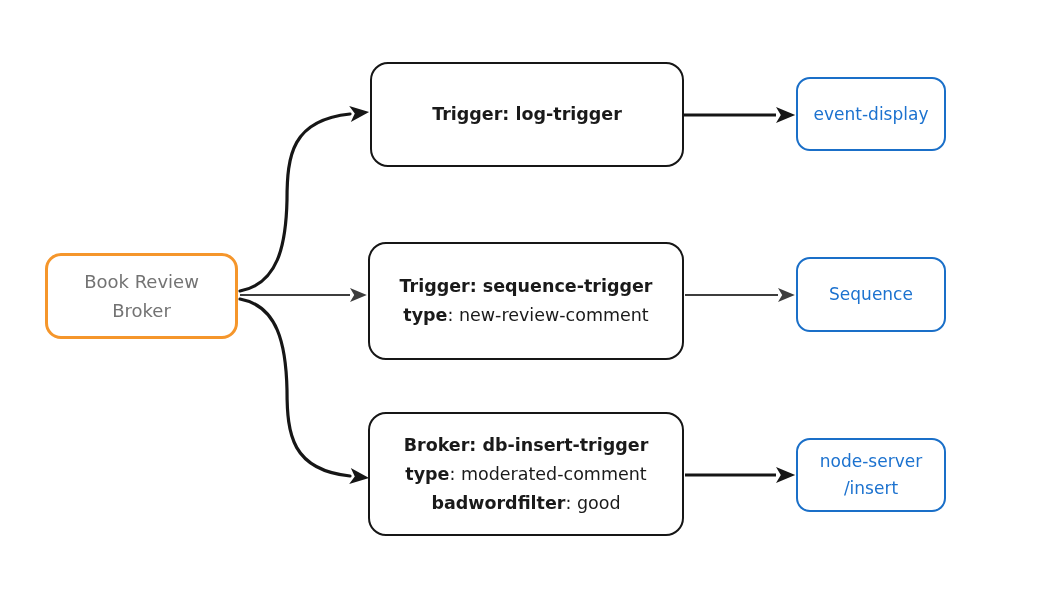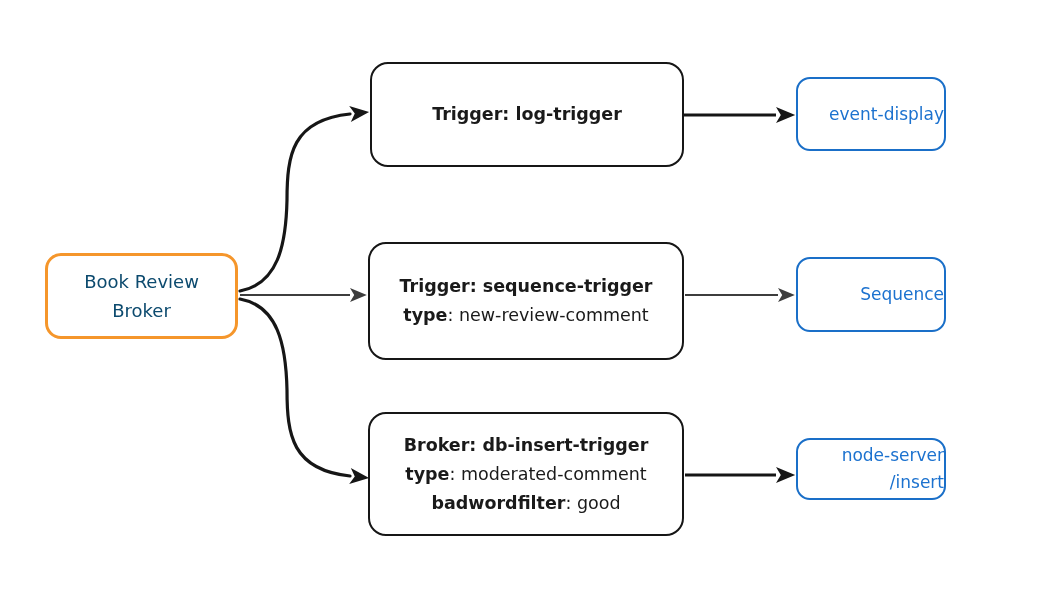"event-display" .sink { align-items: flex-end -> none }
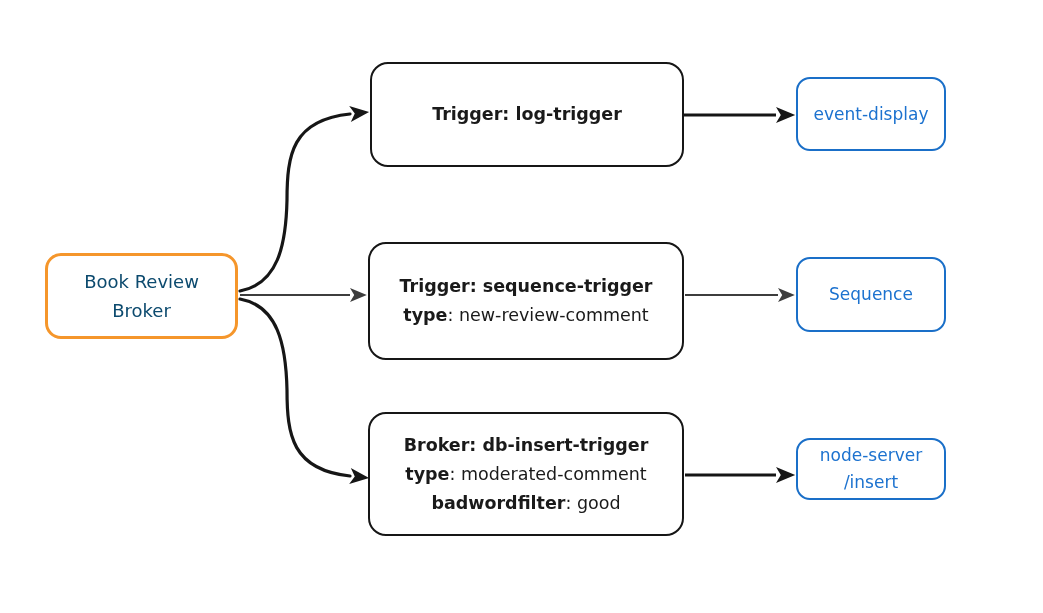"Book Review" .broker { color: #0c4a6e -> #737373 }
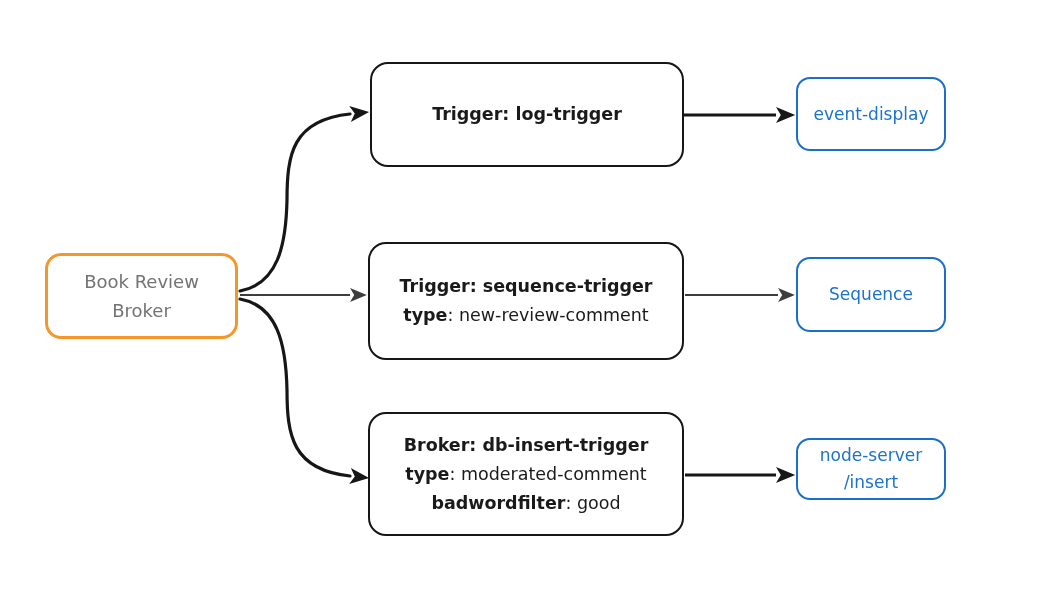"node-server" .s3 { height: 62px -> 74px }
